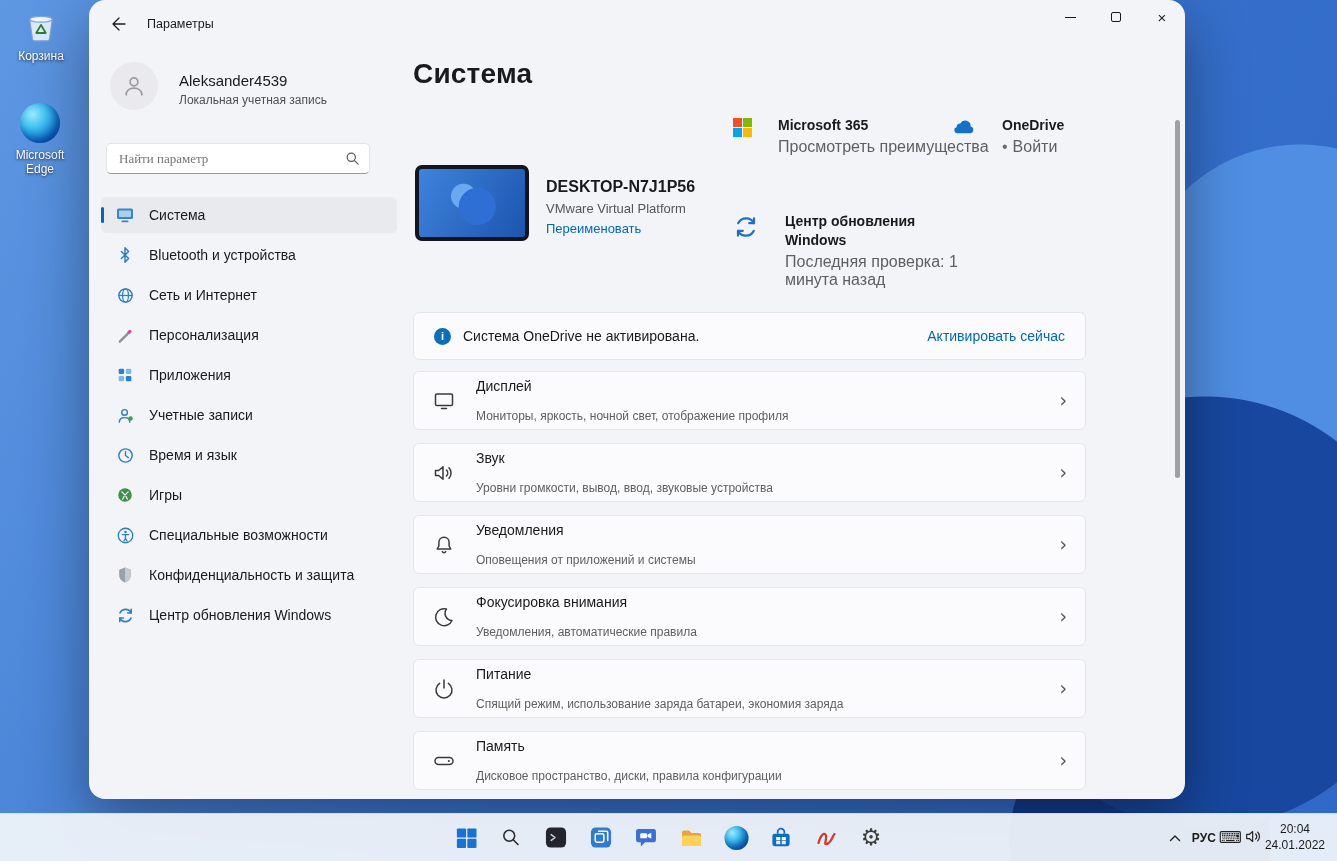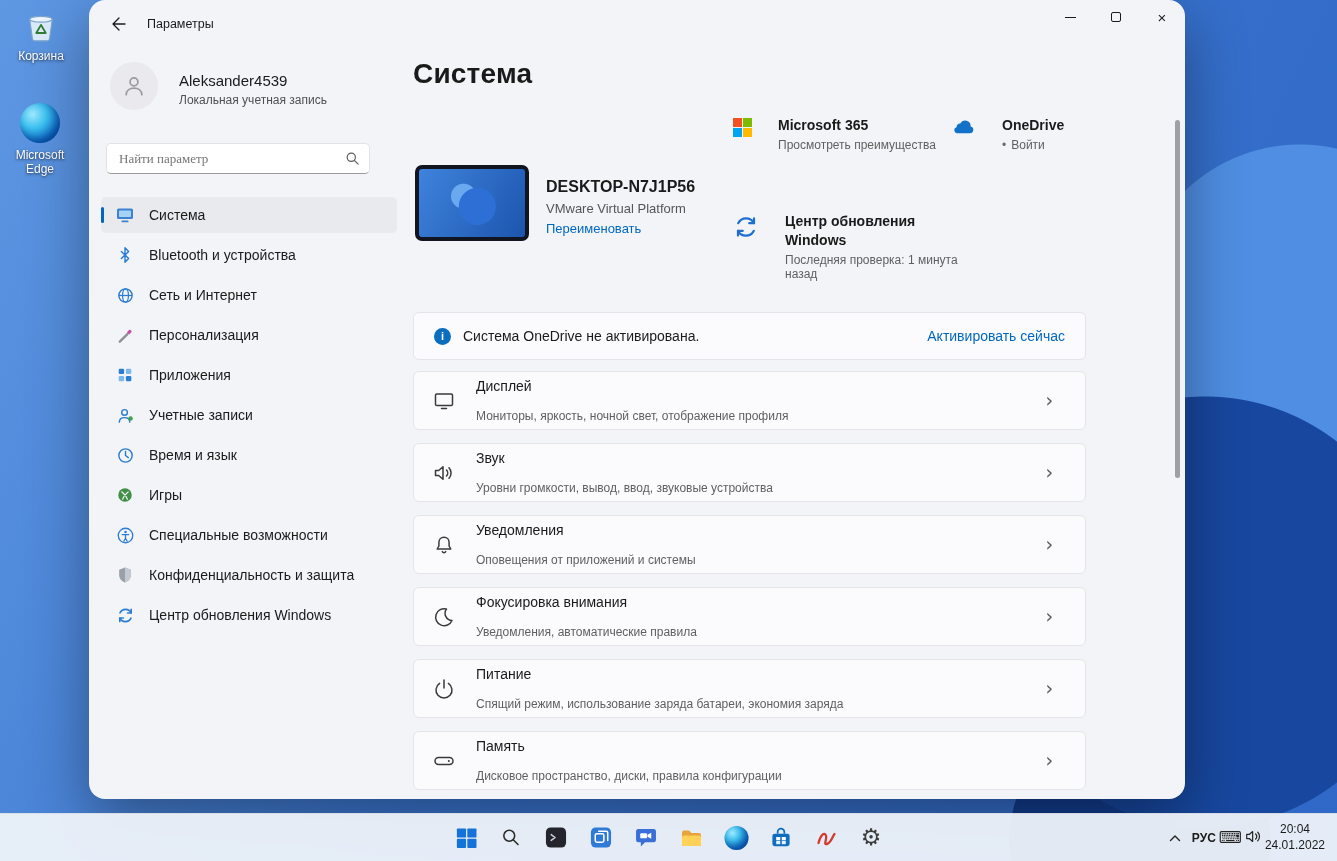"Просмотреть преимущества" .hc-sub { font-size: 12px -> 16px }
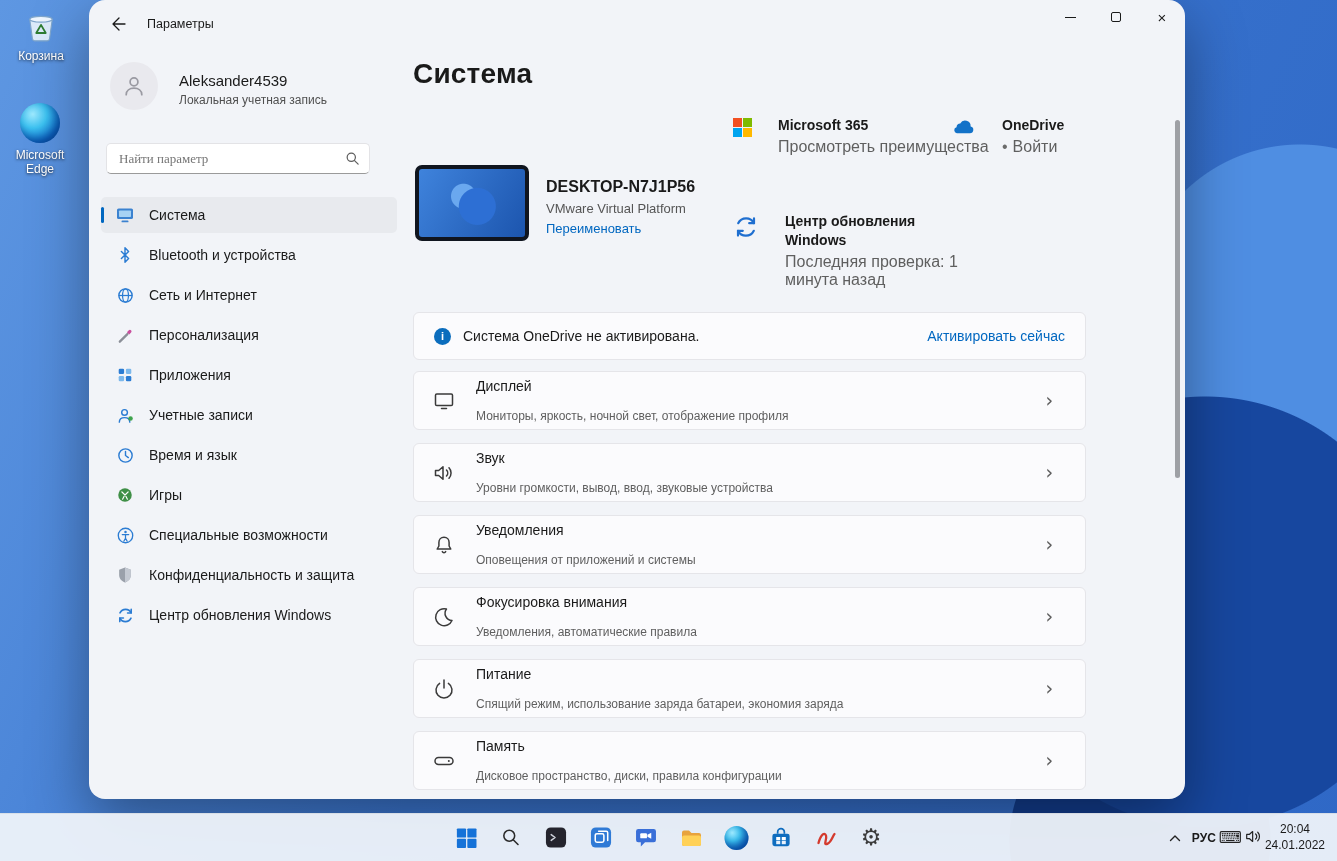"Дисплей" .row { padding: 0 32px 0 16px -> 0 18px 0 16px }
